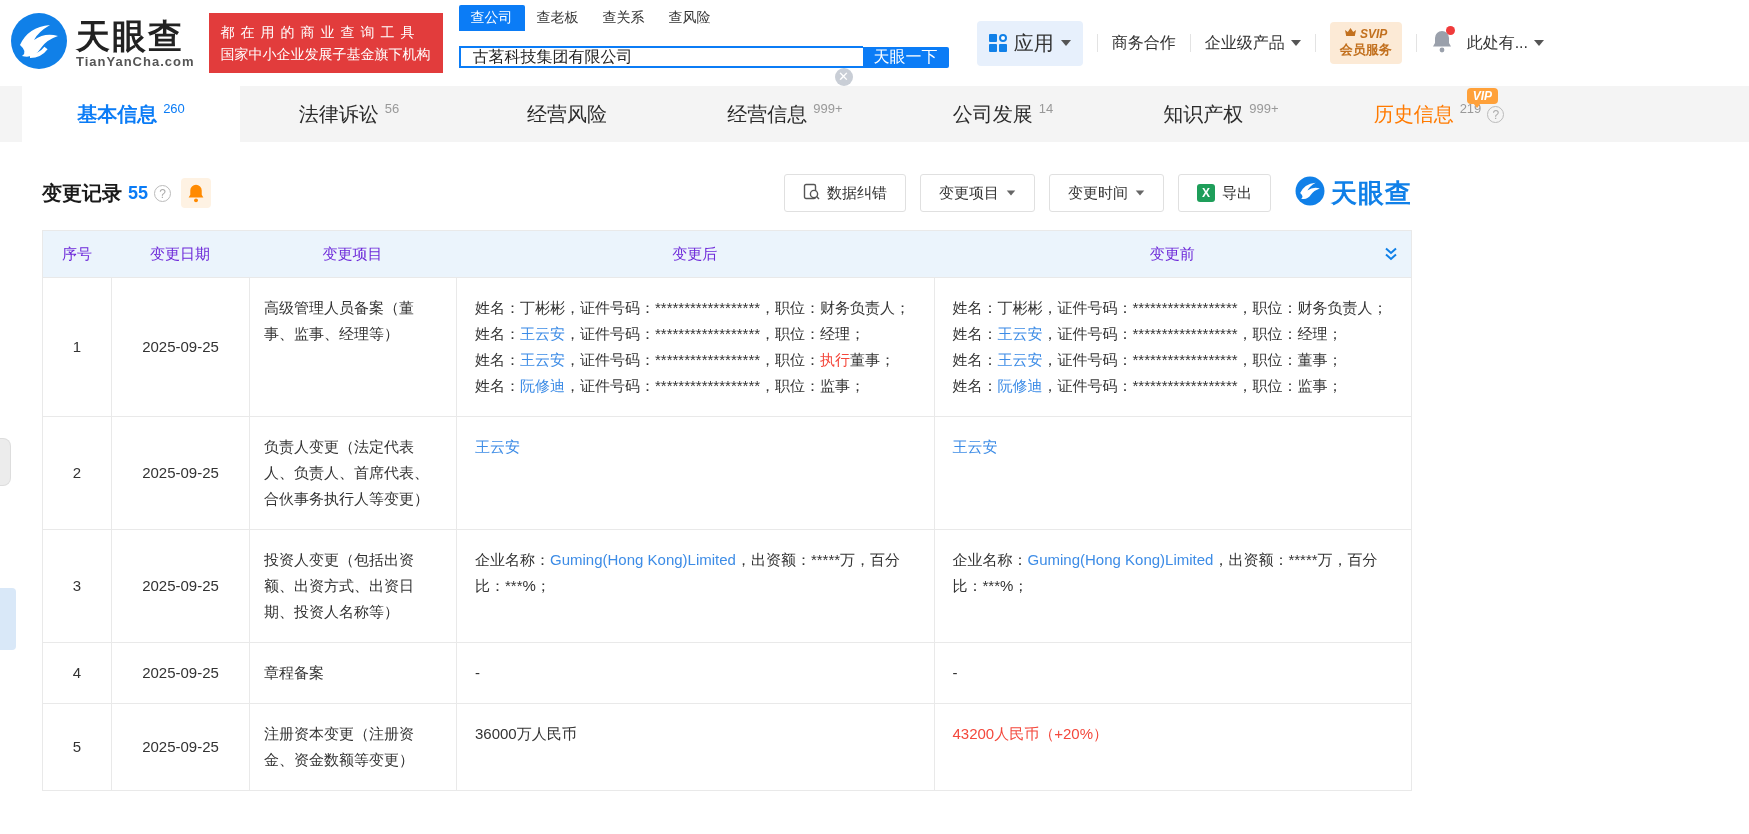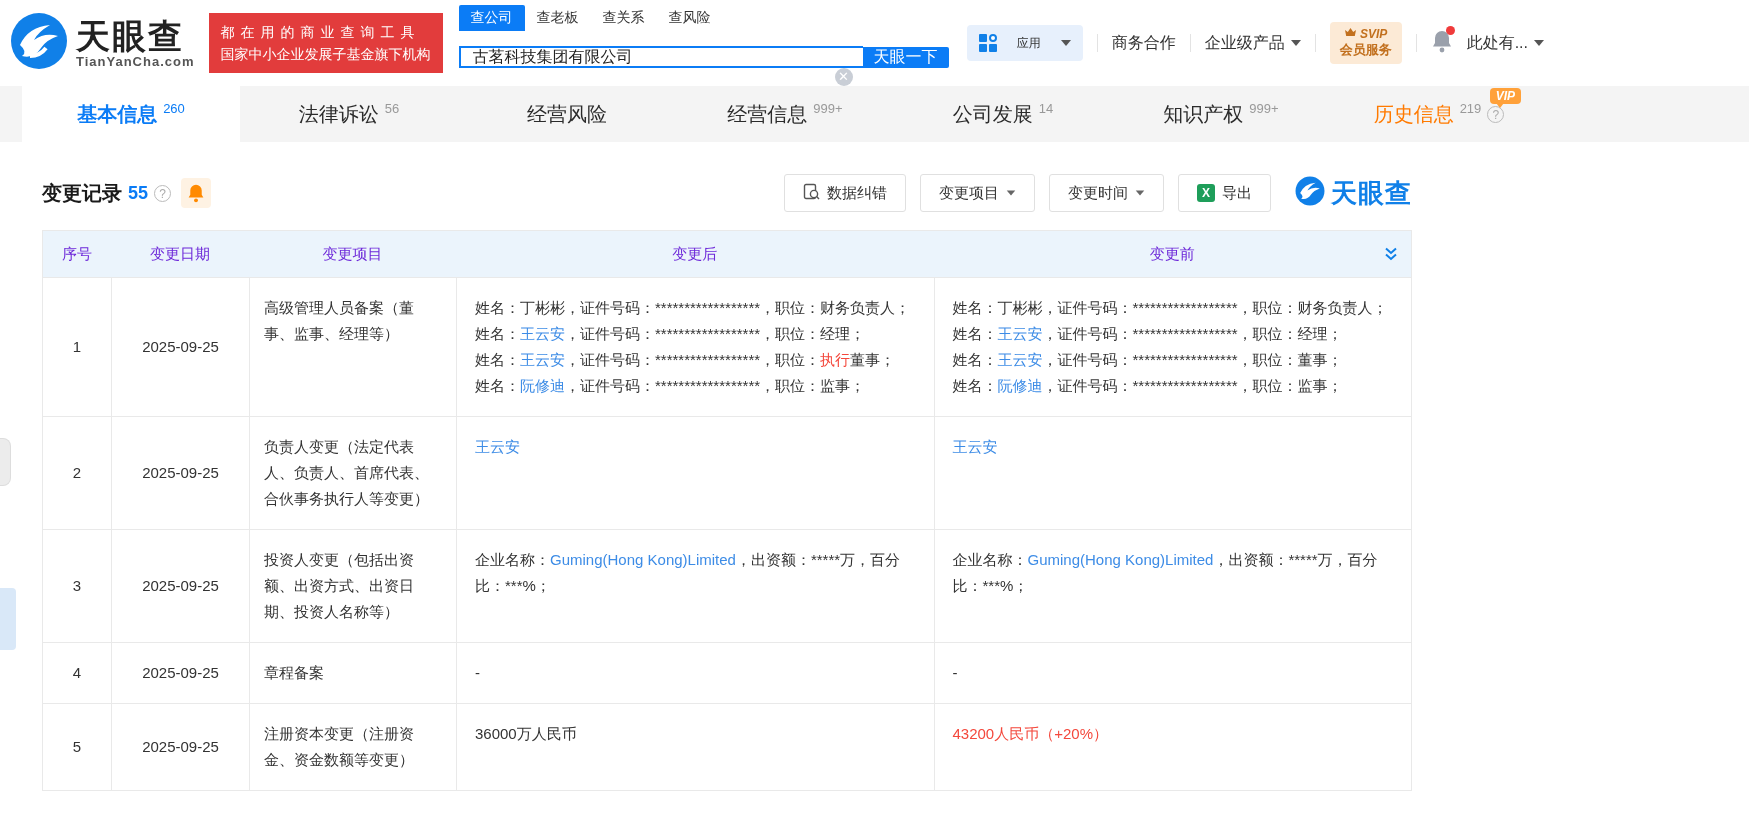"应用" .apps-pill { font-size: 12px -> 20px; gap: 20px -> 7px }
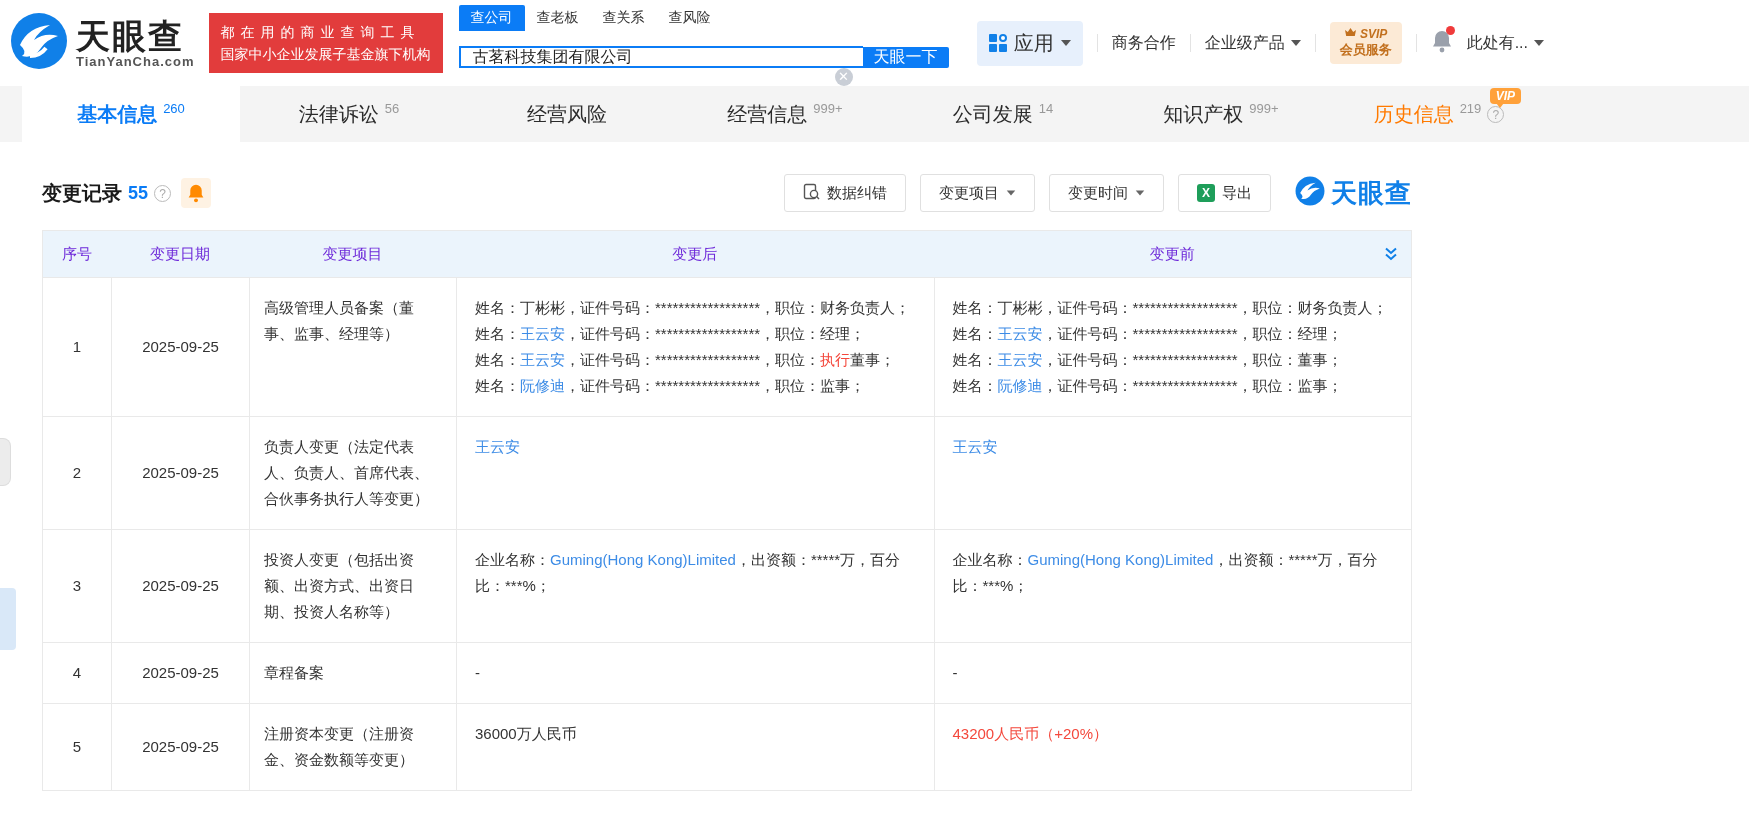"VIP" .vip-tag { right: 27px -> 50px }
